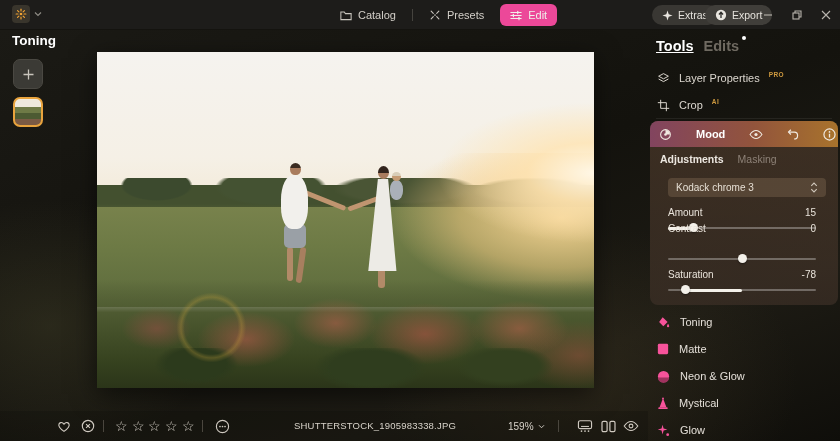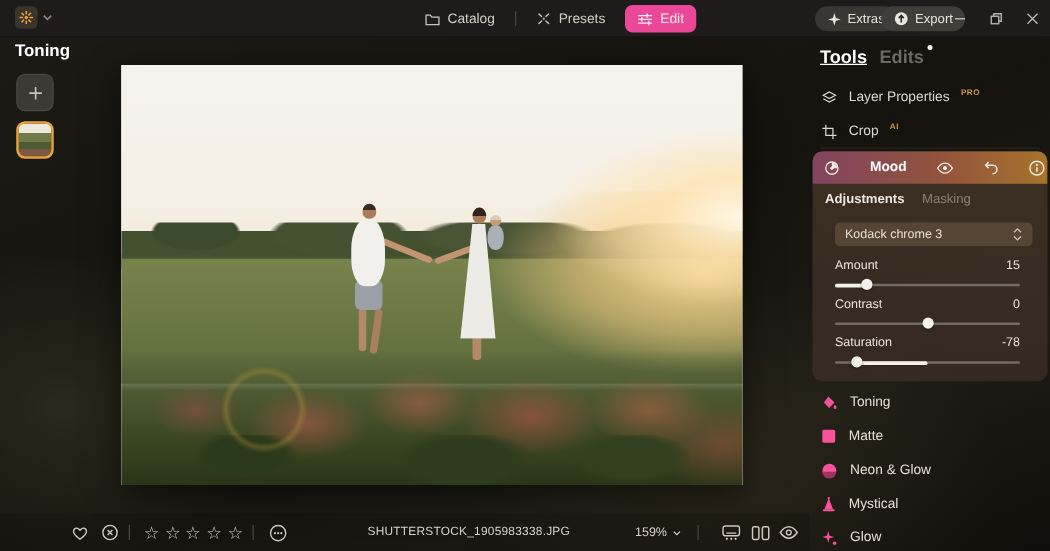"Contrast" div.slider-label-row { top: 117px -> 102px }
